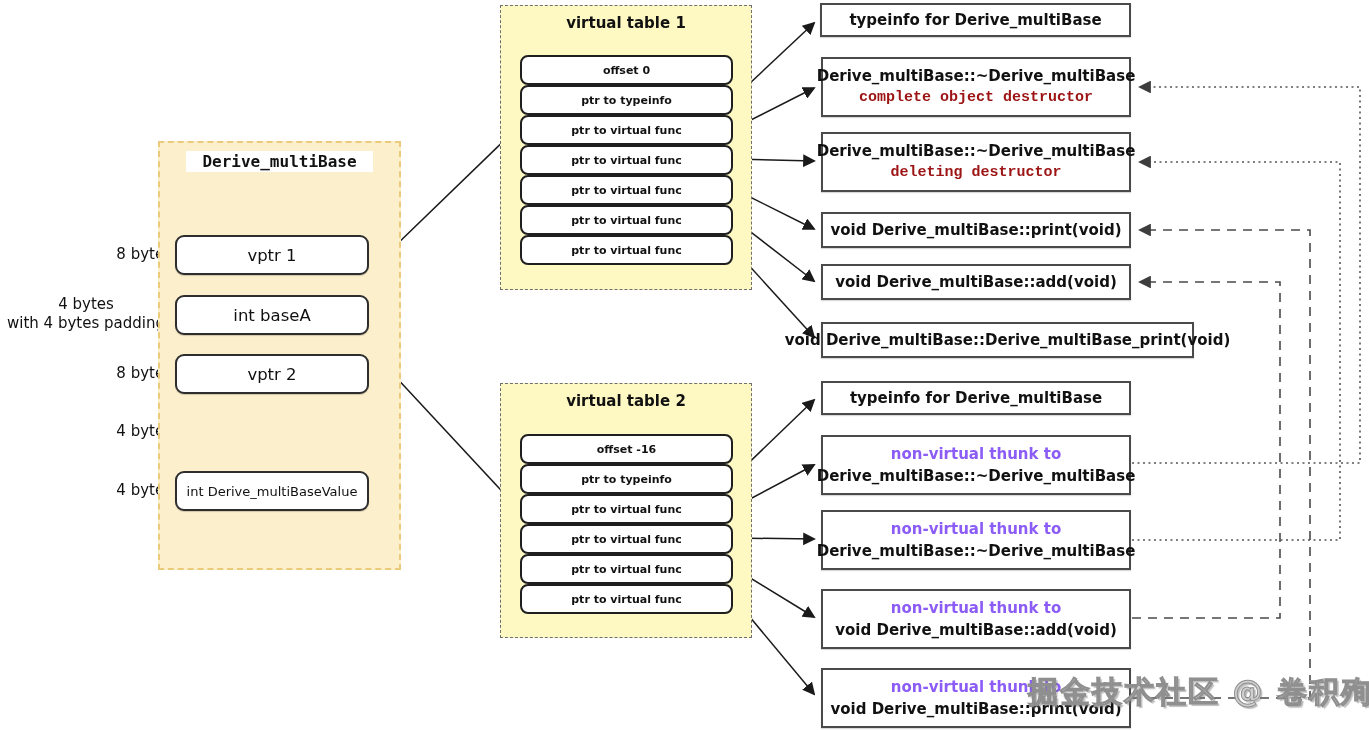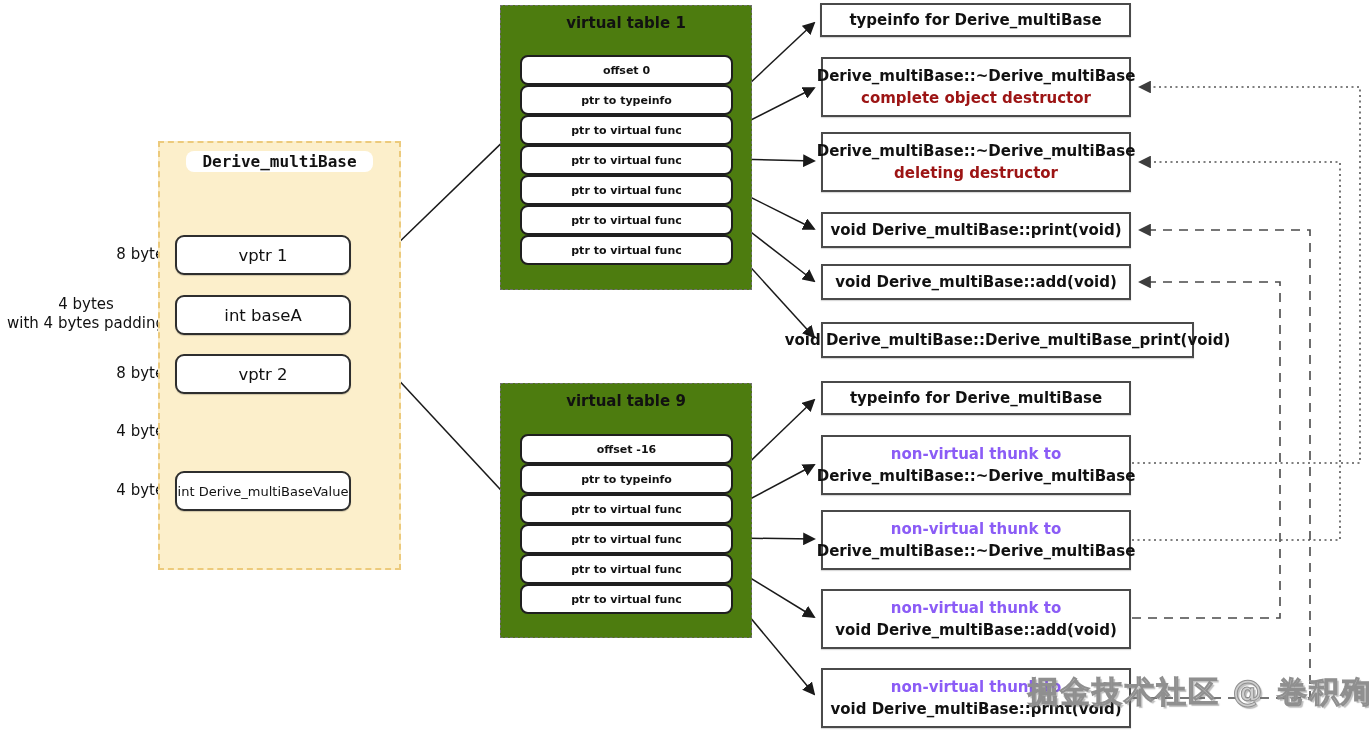"virtual table 1" .vtable { background: #4d7c0f -> #fef9c3 }
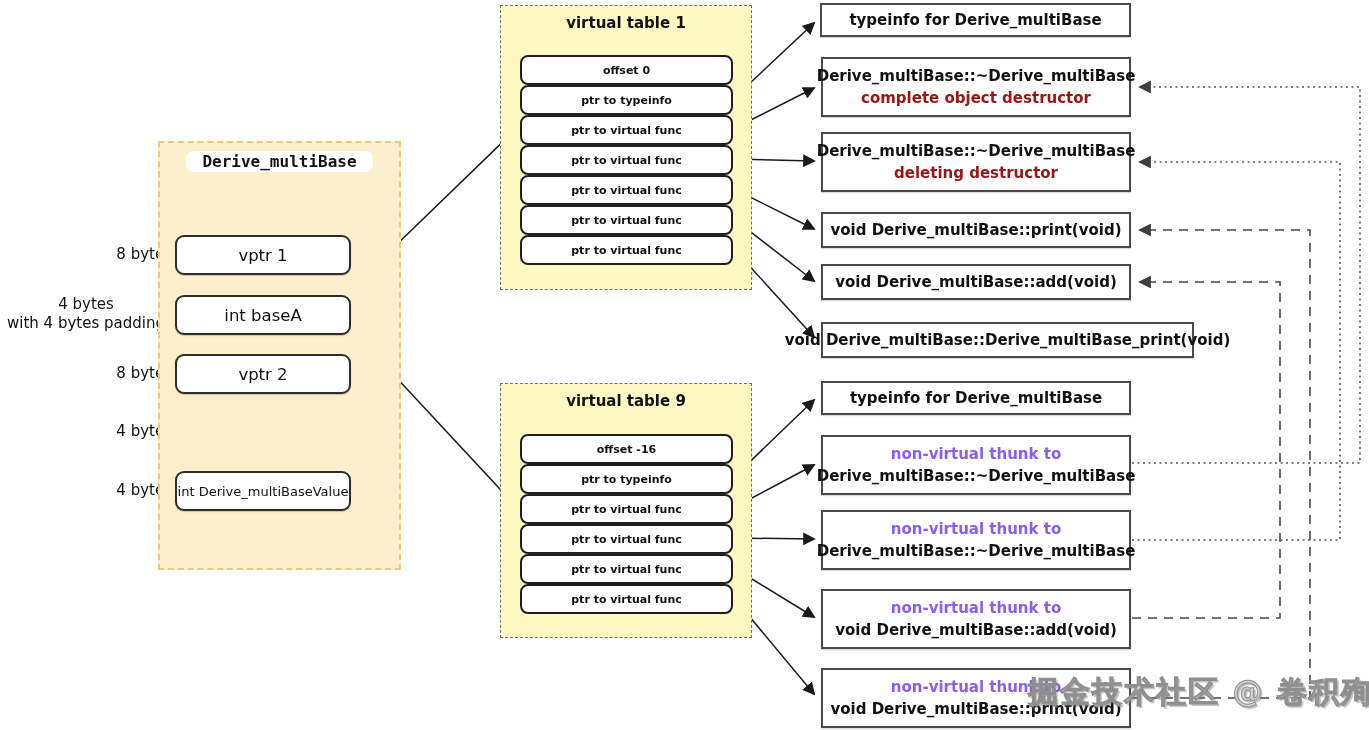"complete object destructor" .ln.darkred { font-family: none -> Liberation Mono, monospace }
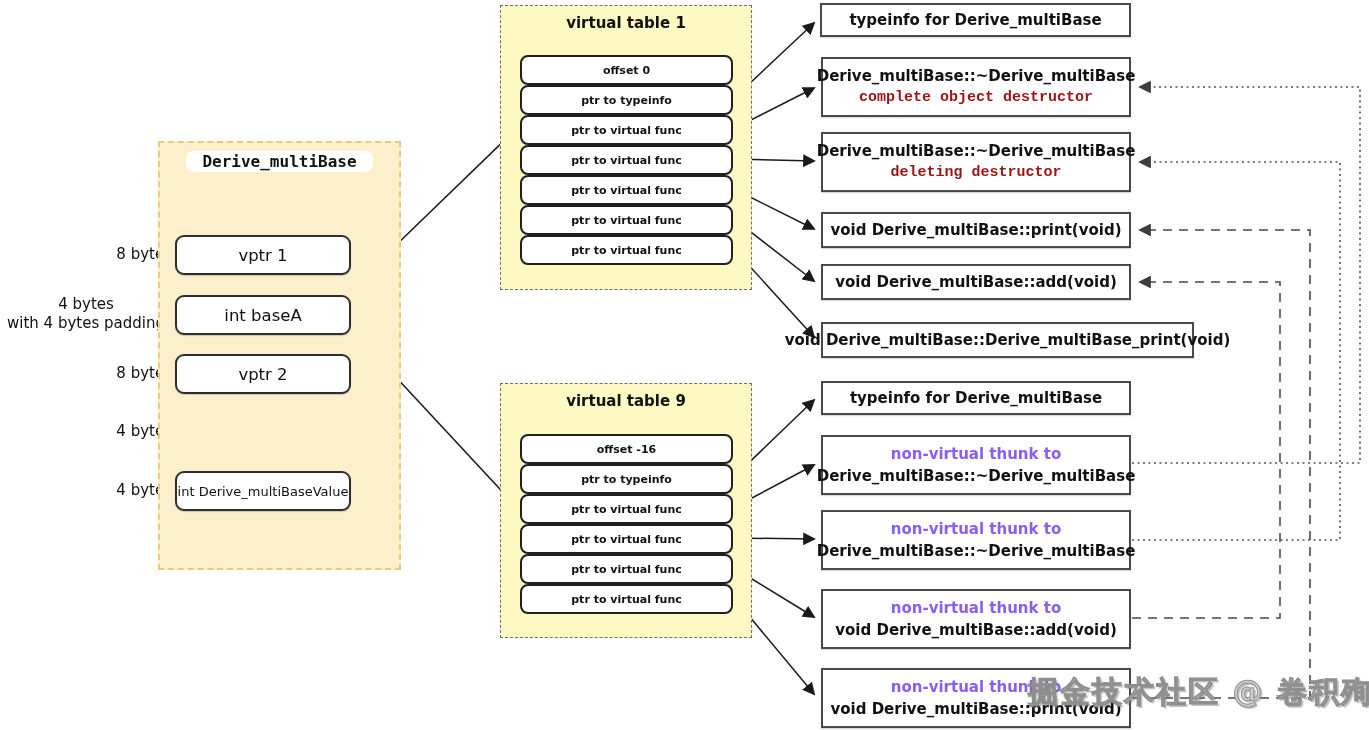"Derive_multiBase" .obj-title span { border-radius: 8px -> none }
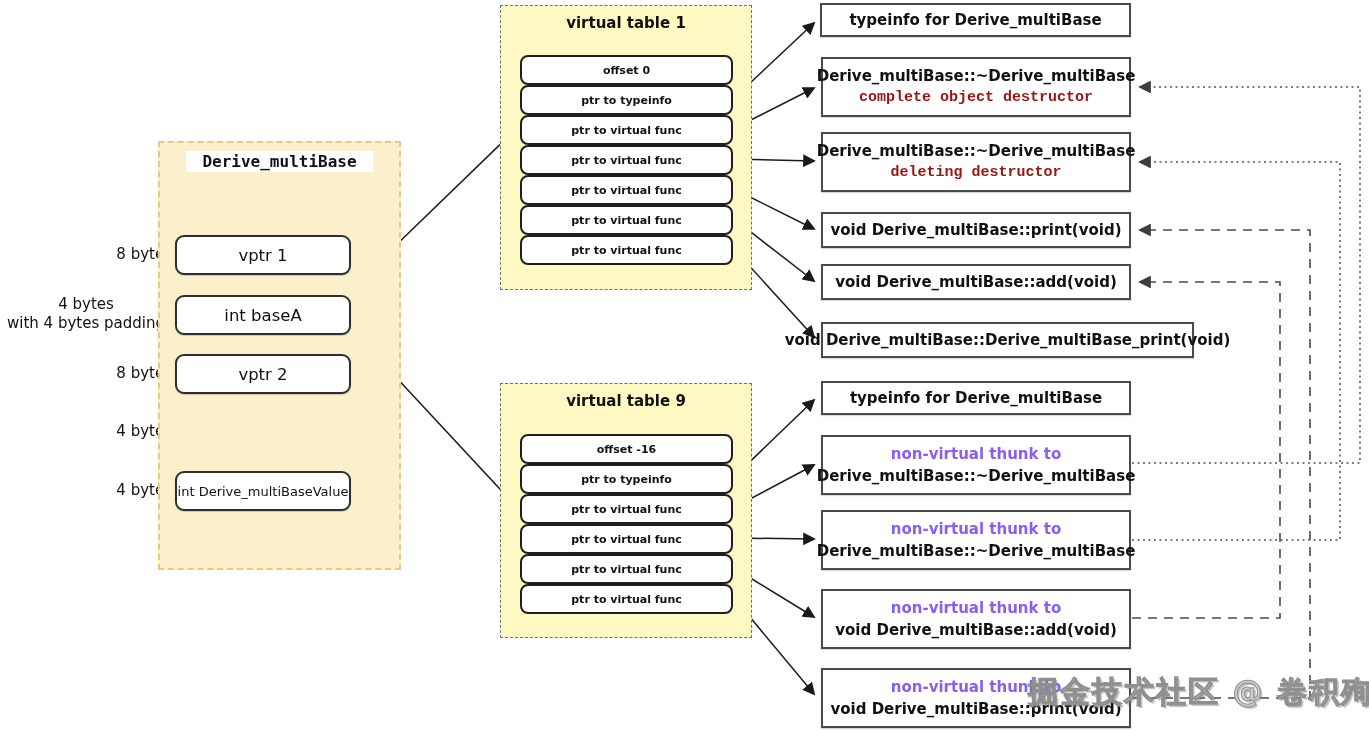"vptr 1" .obj-field { width: 176px -> 194px }
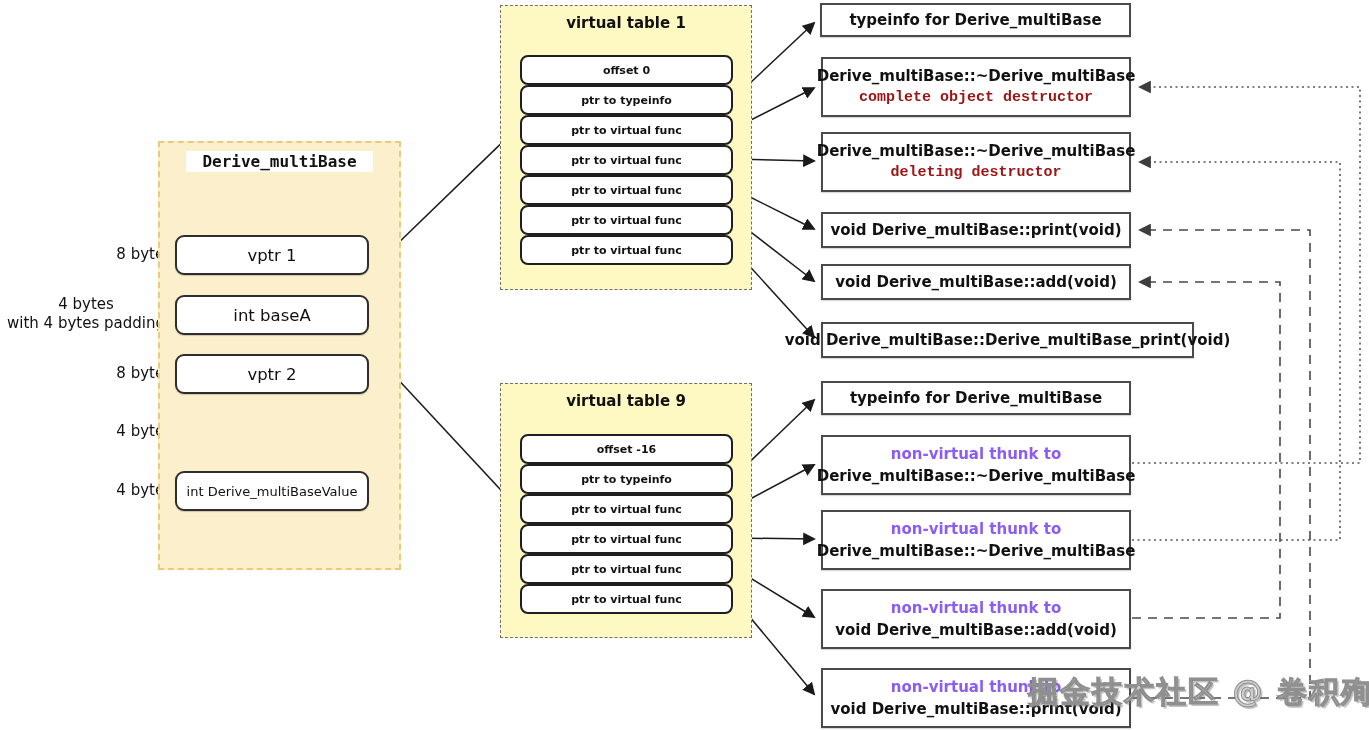"virtual table 9" div.vtable-title { text: 9 -> 2 }
